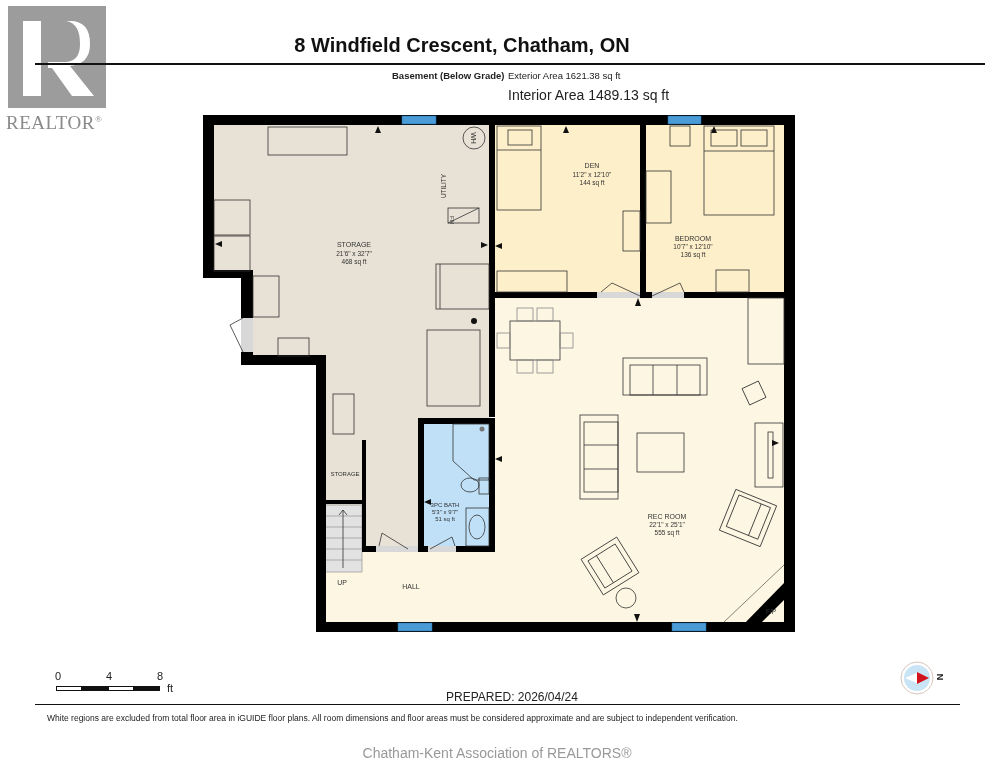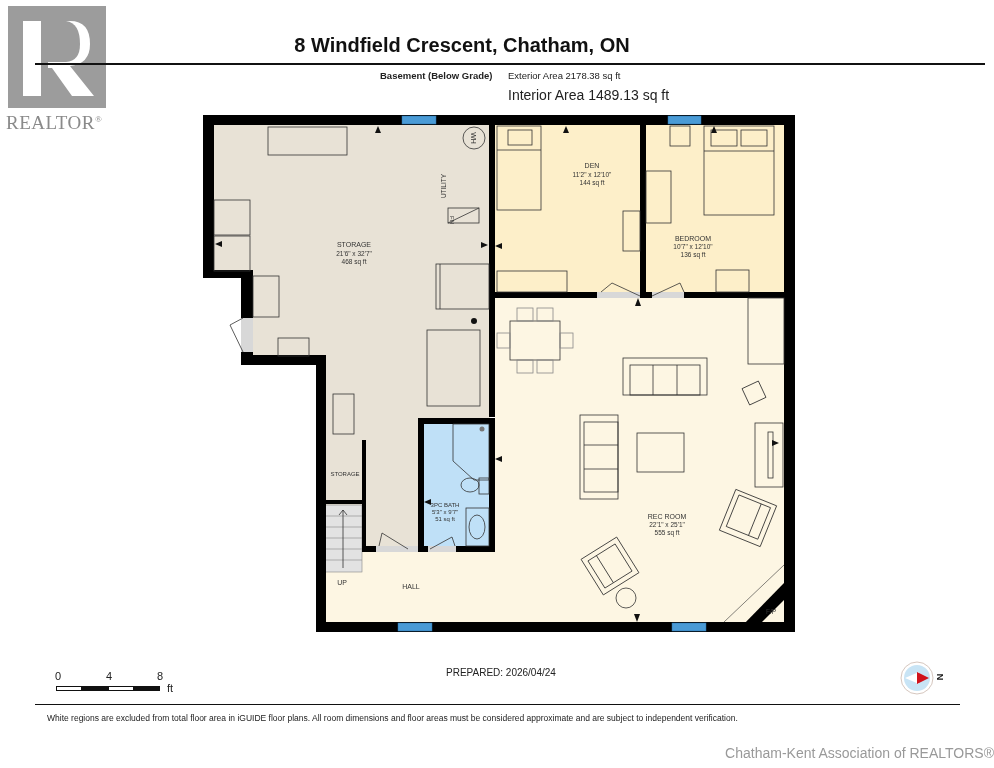"Basement (Below Grade)" .subhead-floor { left: 380px -> 392px }
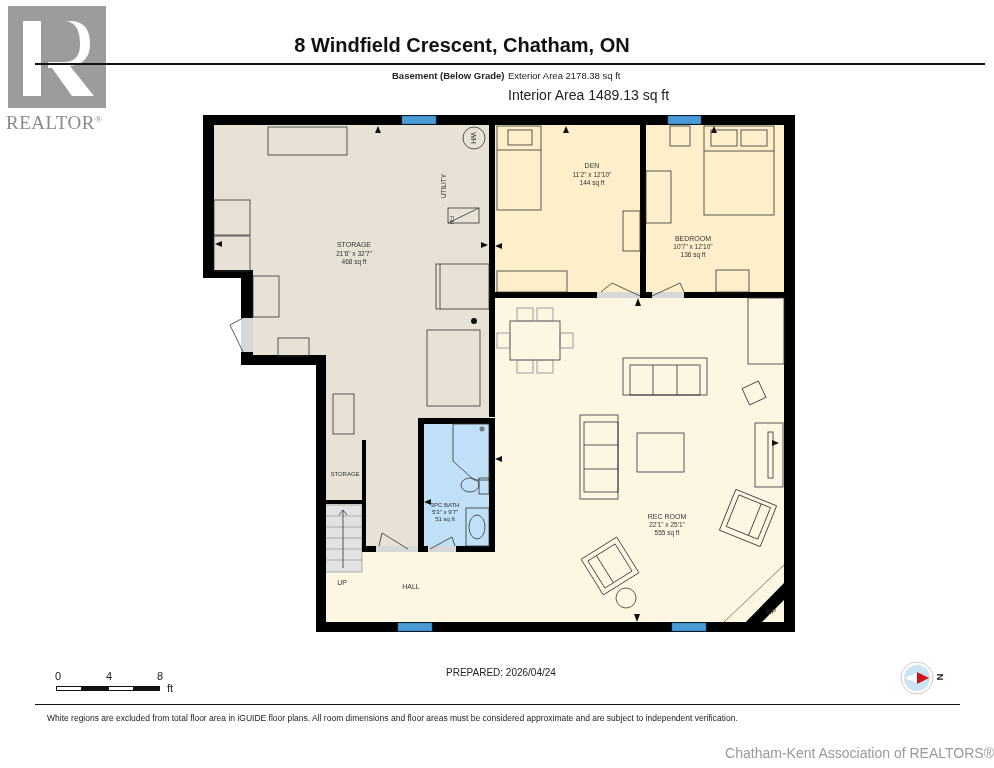"Exterior Area 2178.38 sq ft" div.subhead-ext { text: 2178.38 -> 1621.38 }
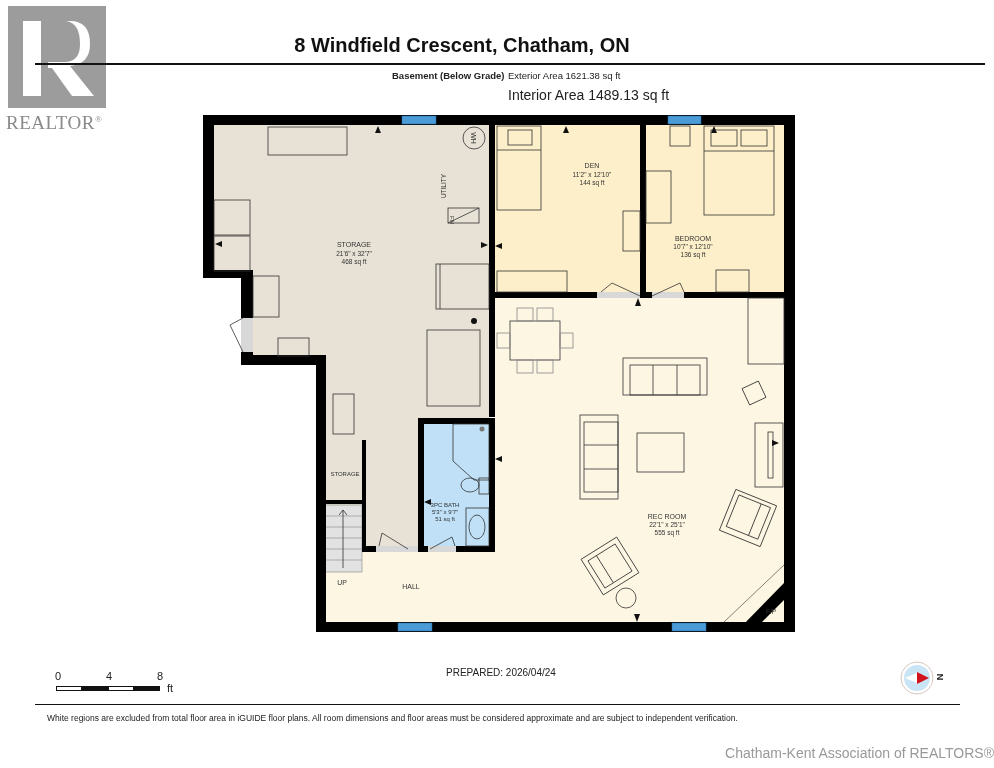"PREPARED: 2026/04/24" .prepared { font-size: 10px -> 12px; top: 667px -> 690px }
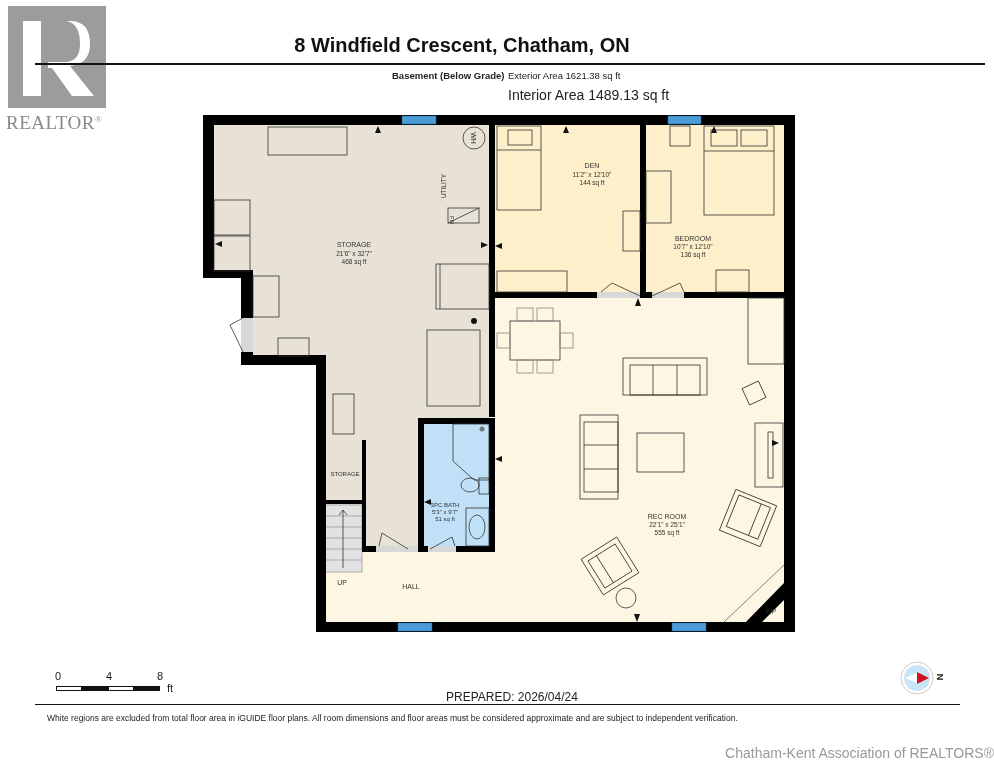"Chatham-Kent Association of REALTORS®" .assoc { text-align: right -> center }
